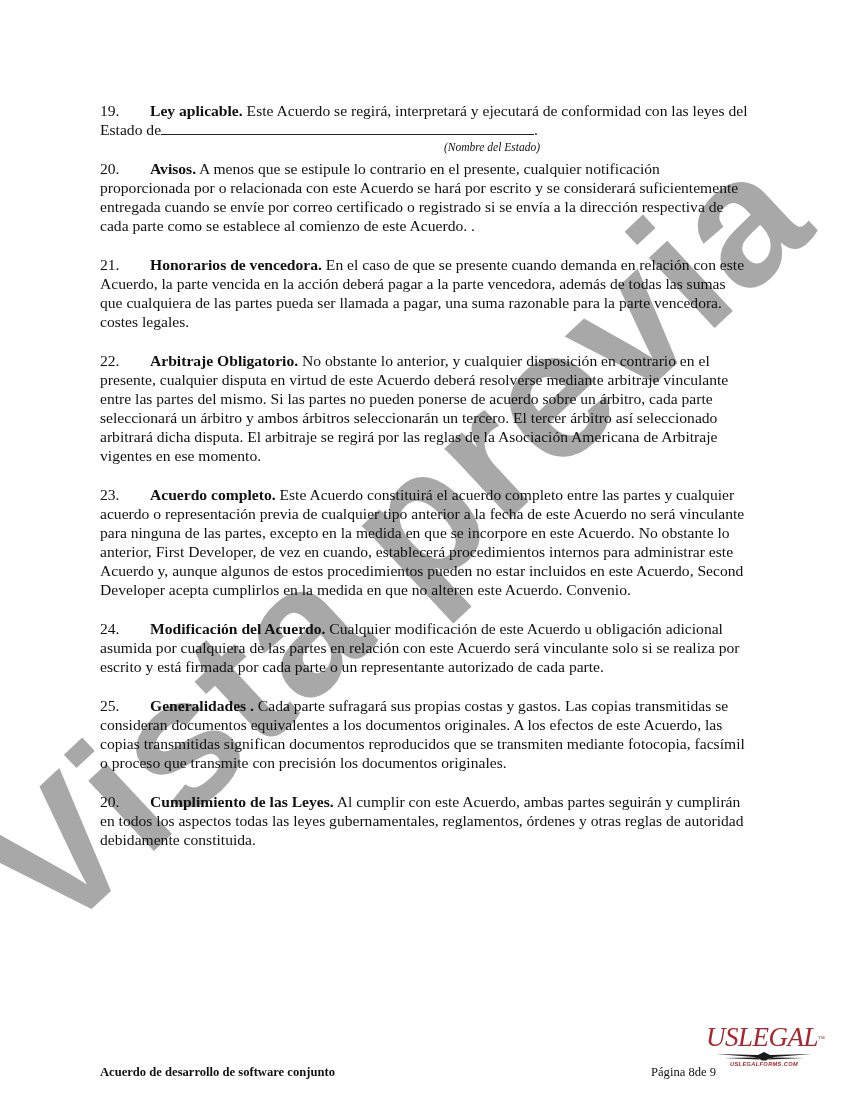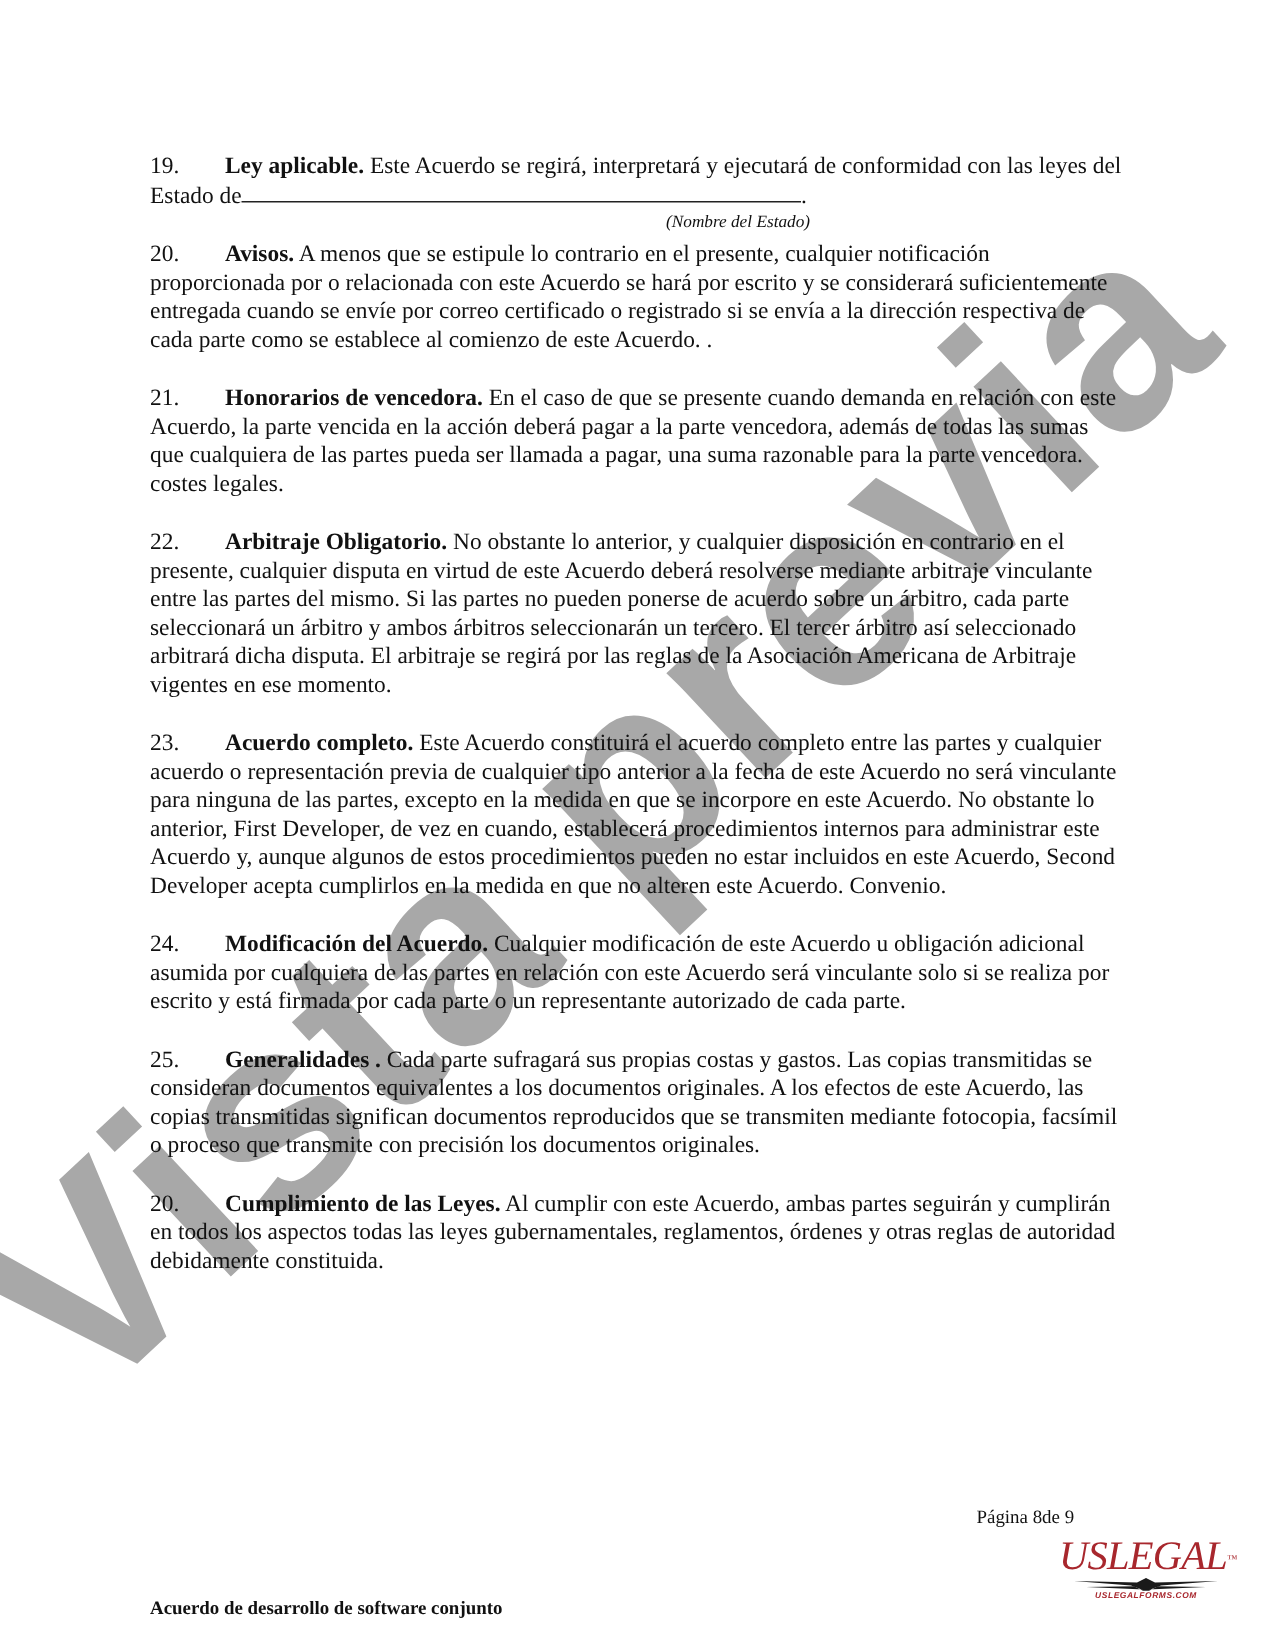"Página 8de 9" .footer-right { top: 1004px -> 1065px }
